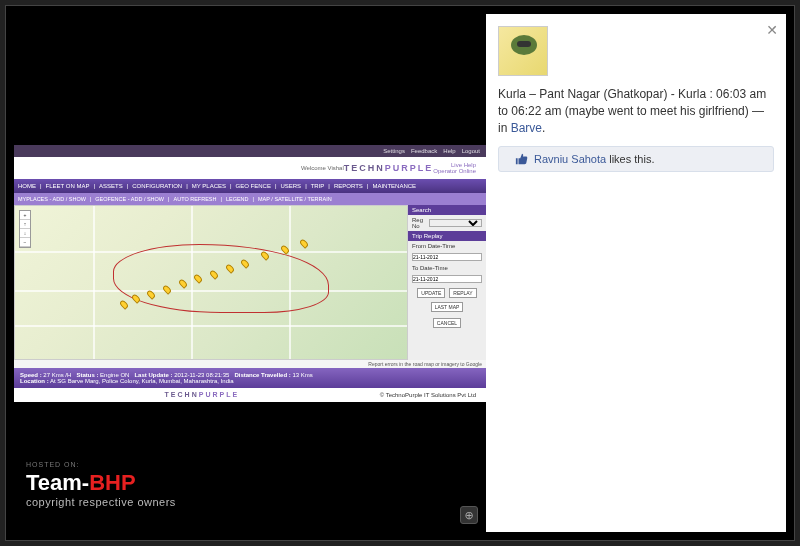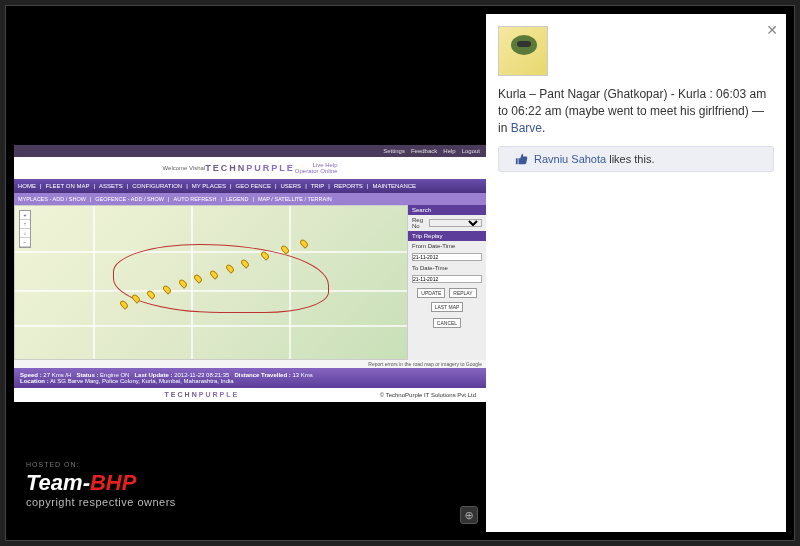"TECHNPURPLE" .app-header { justify-content: center -> flex-end }
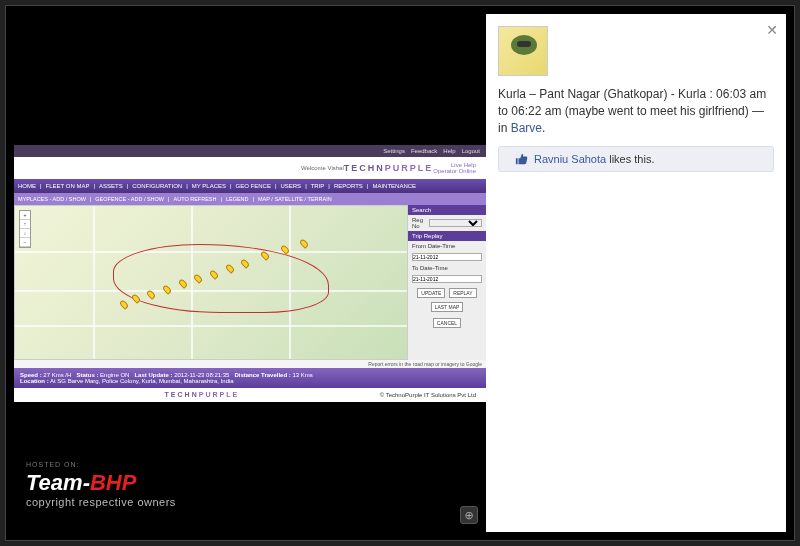"Team-BHP" .wm1 { font-style: italic -> none }
